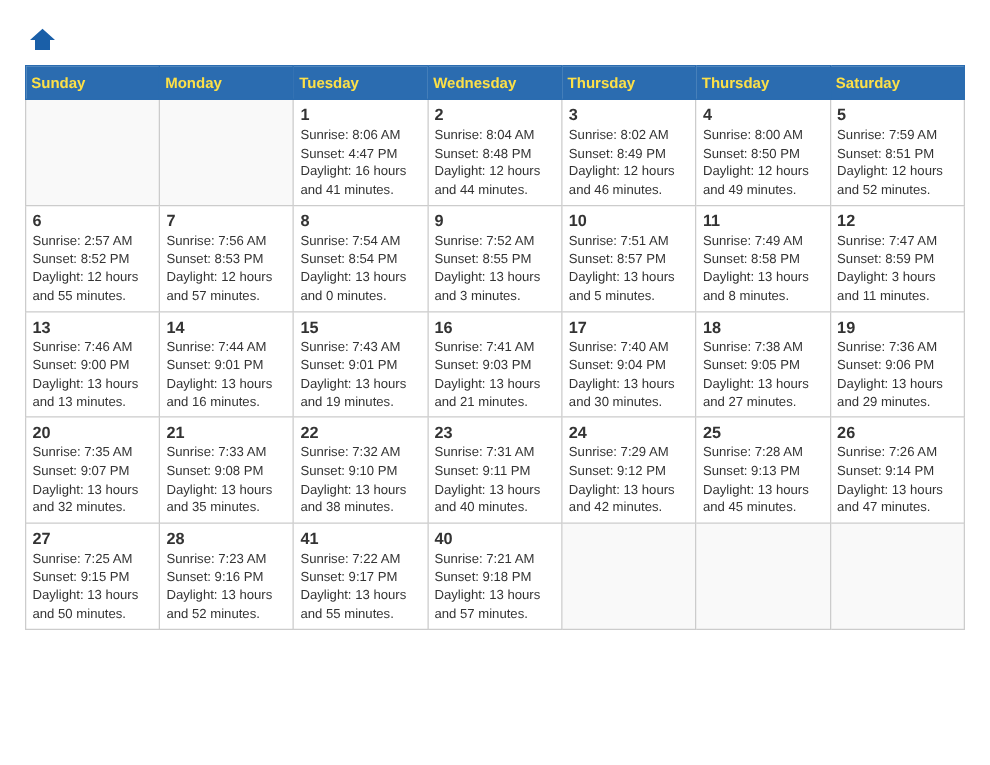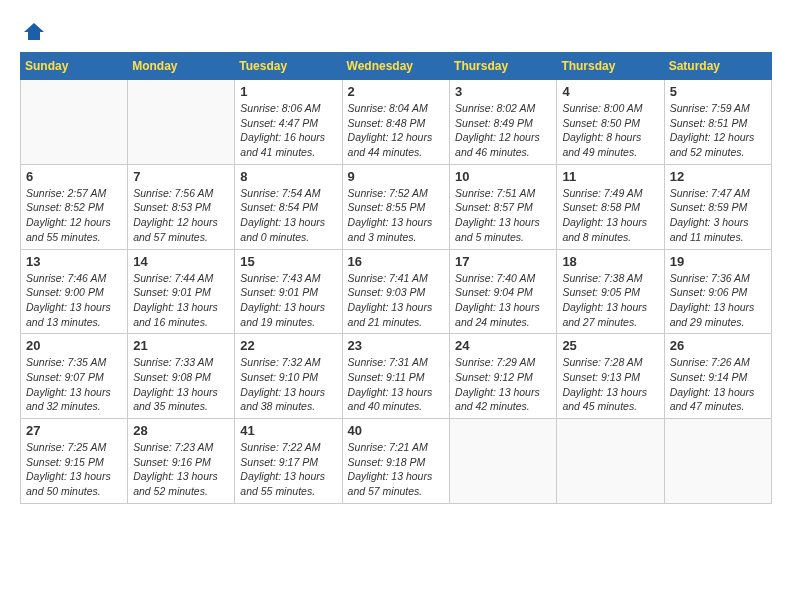"Sunrise: 8:06 AM" .day-info { font-style: italic -> none }
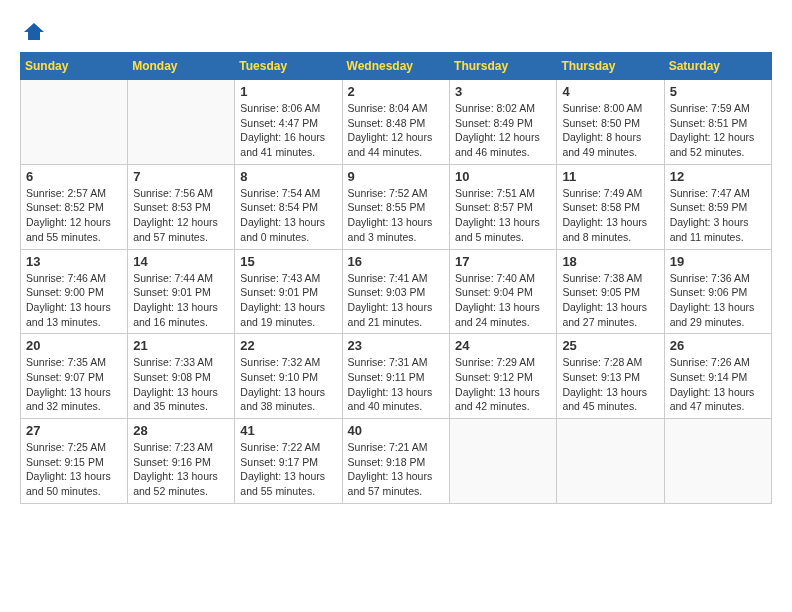"Daylight: 8 hours and 49" span { text: 8 -> 12 }
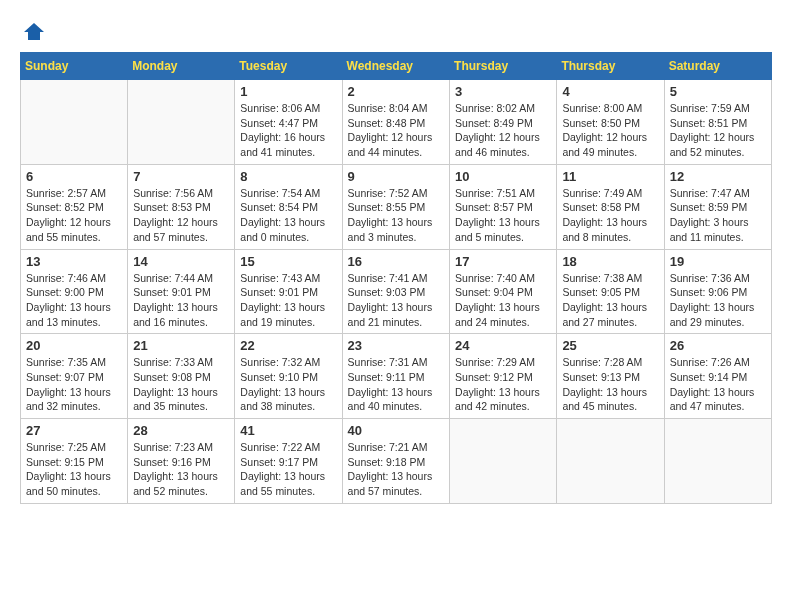"Daylight: 13 hours and 24" span { text: 24 -> 30 }
